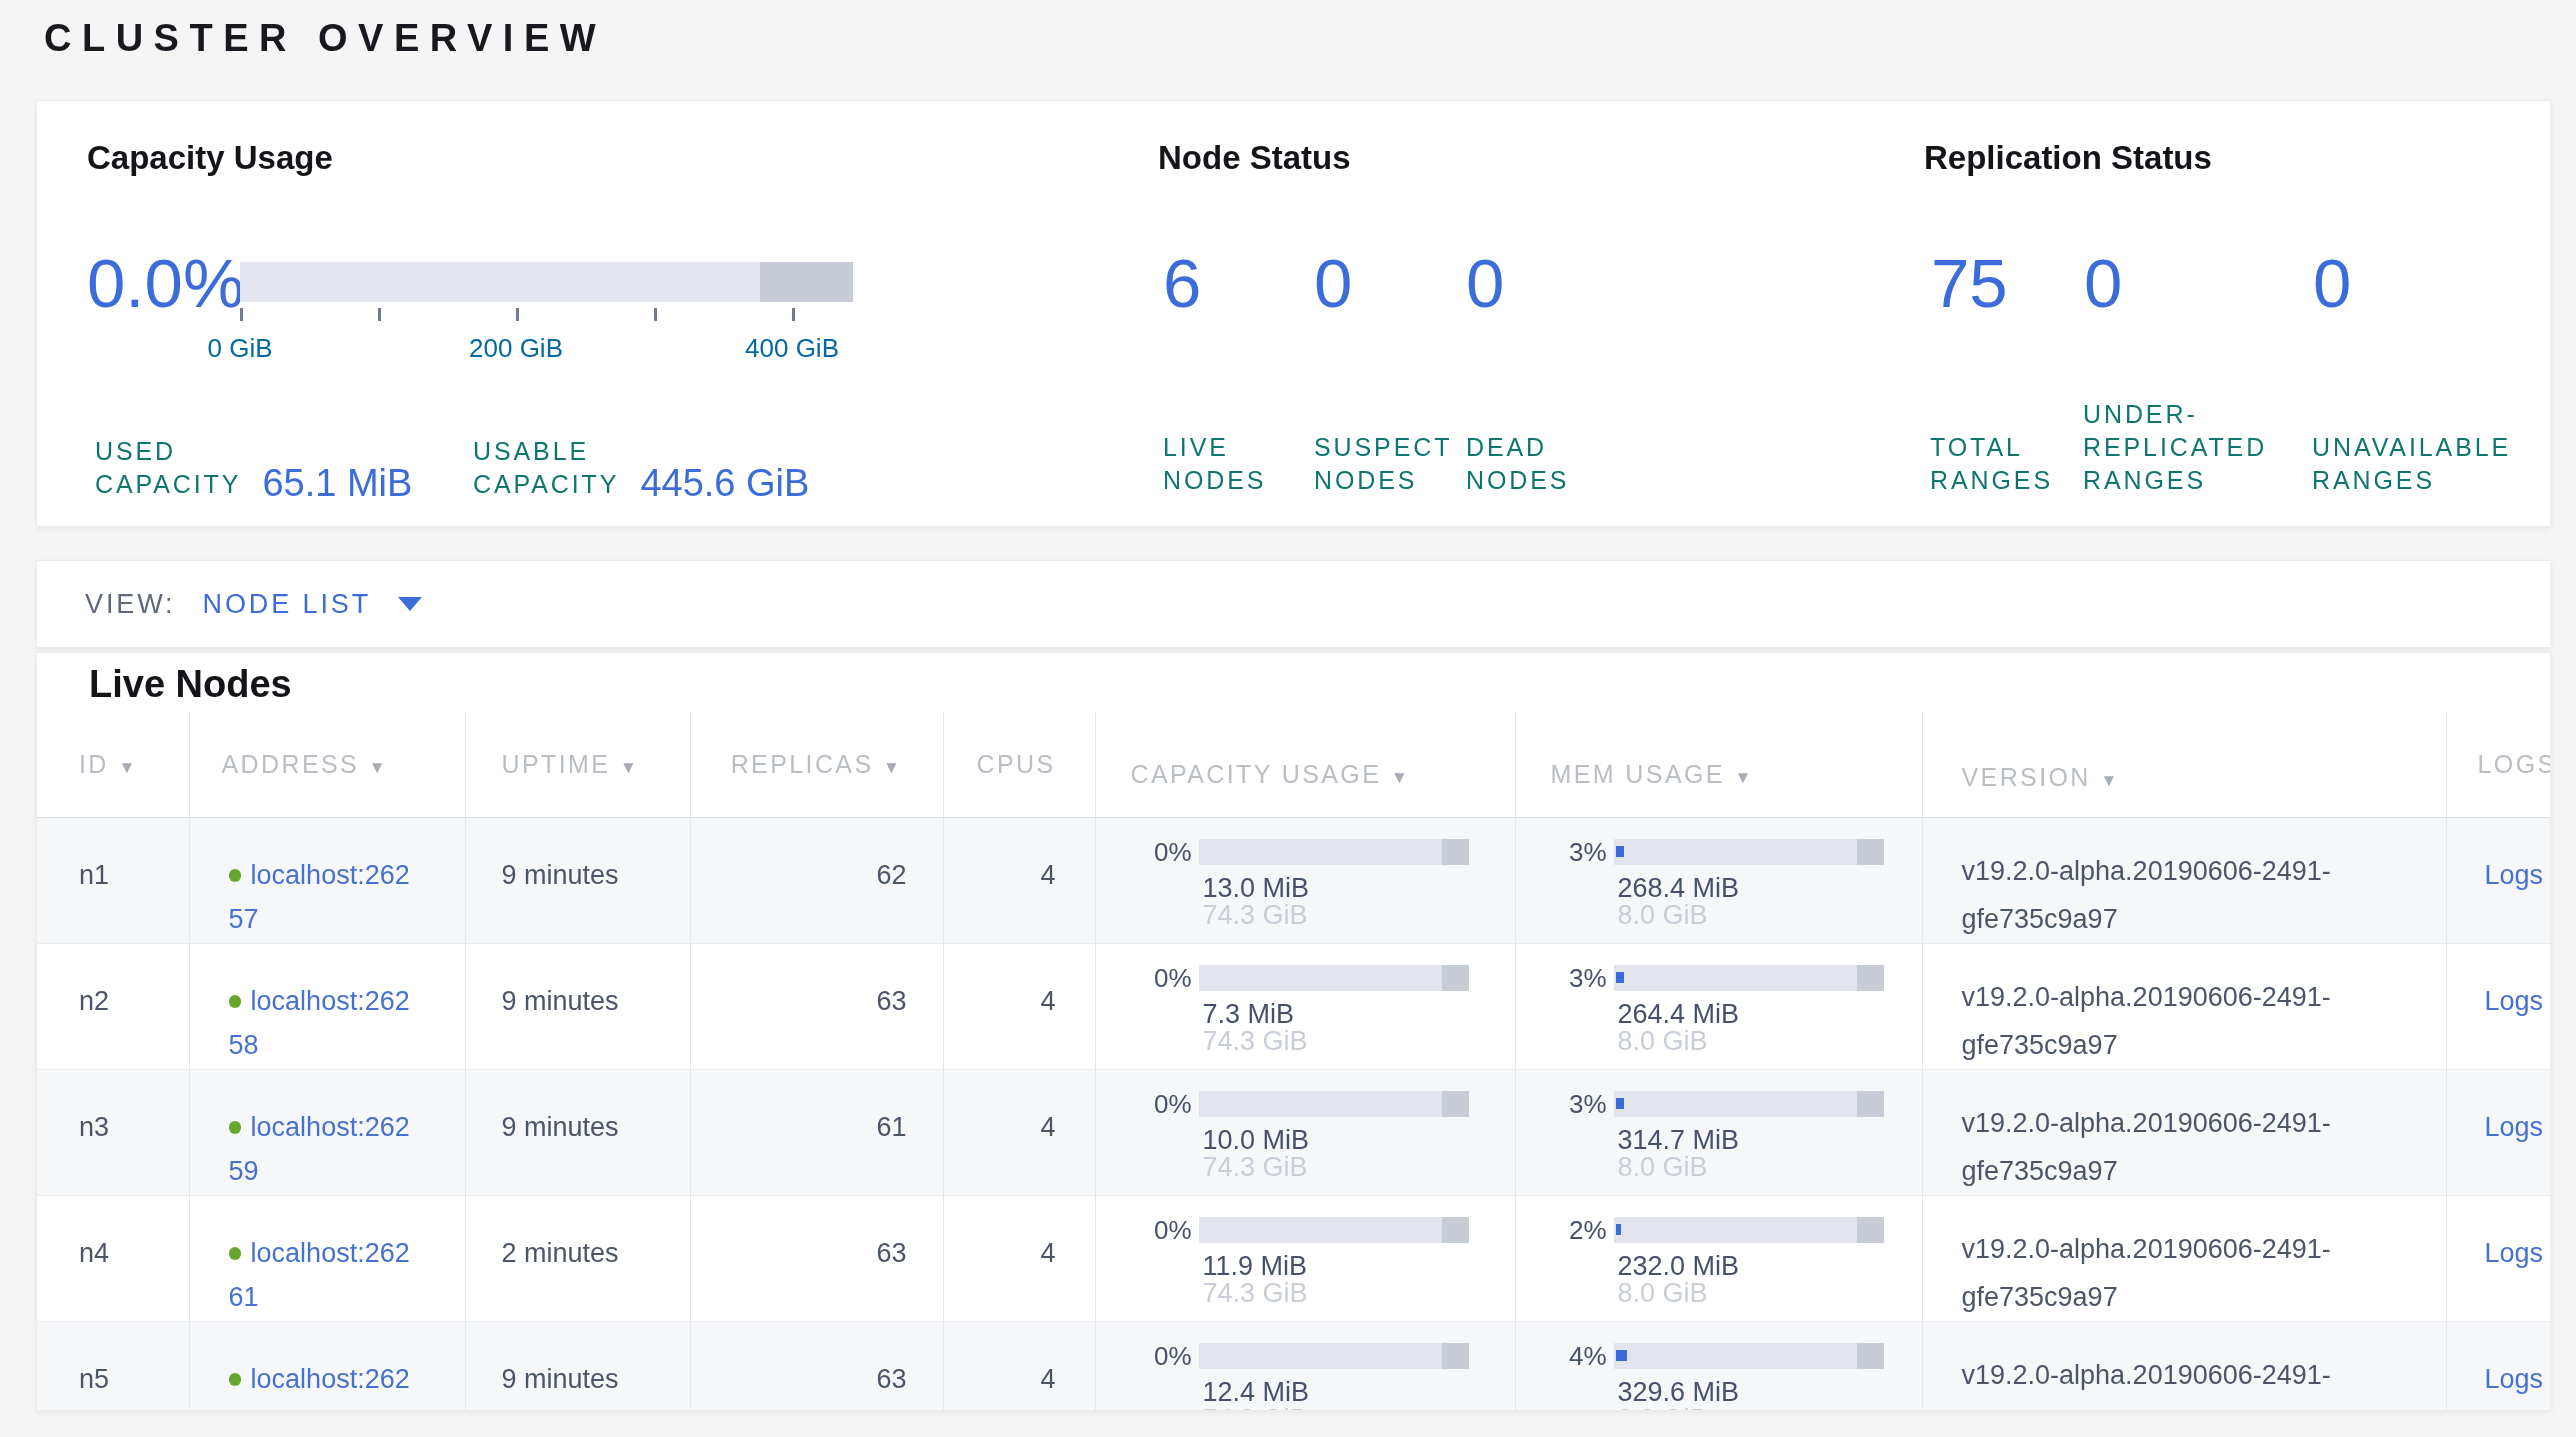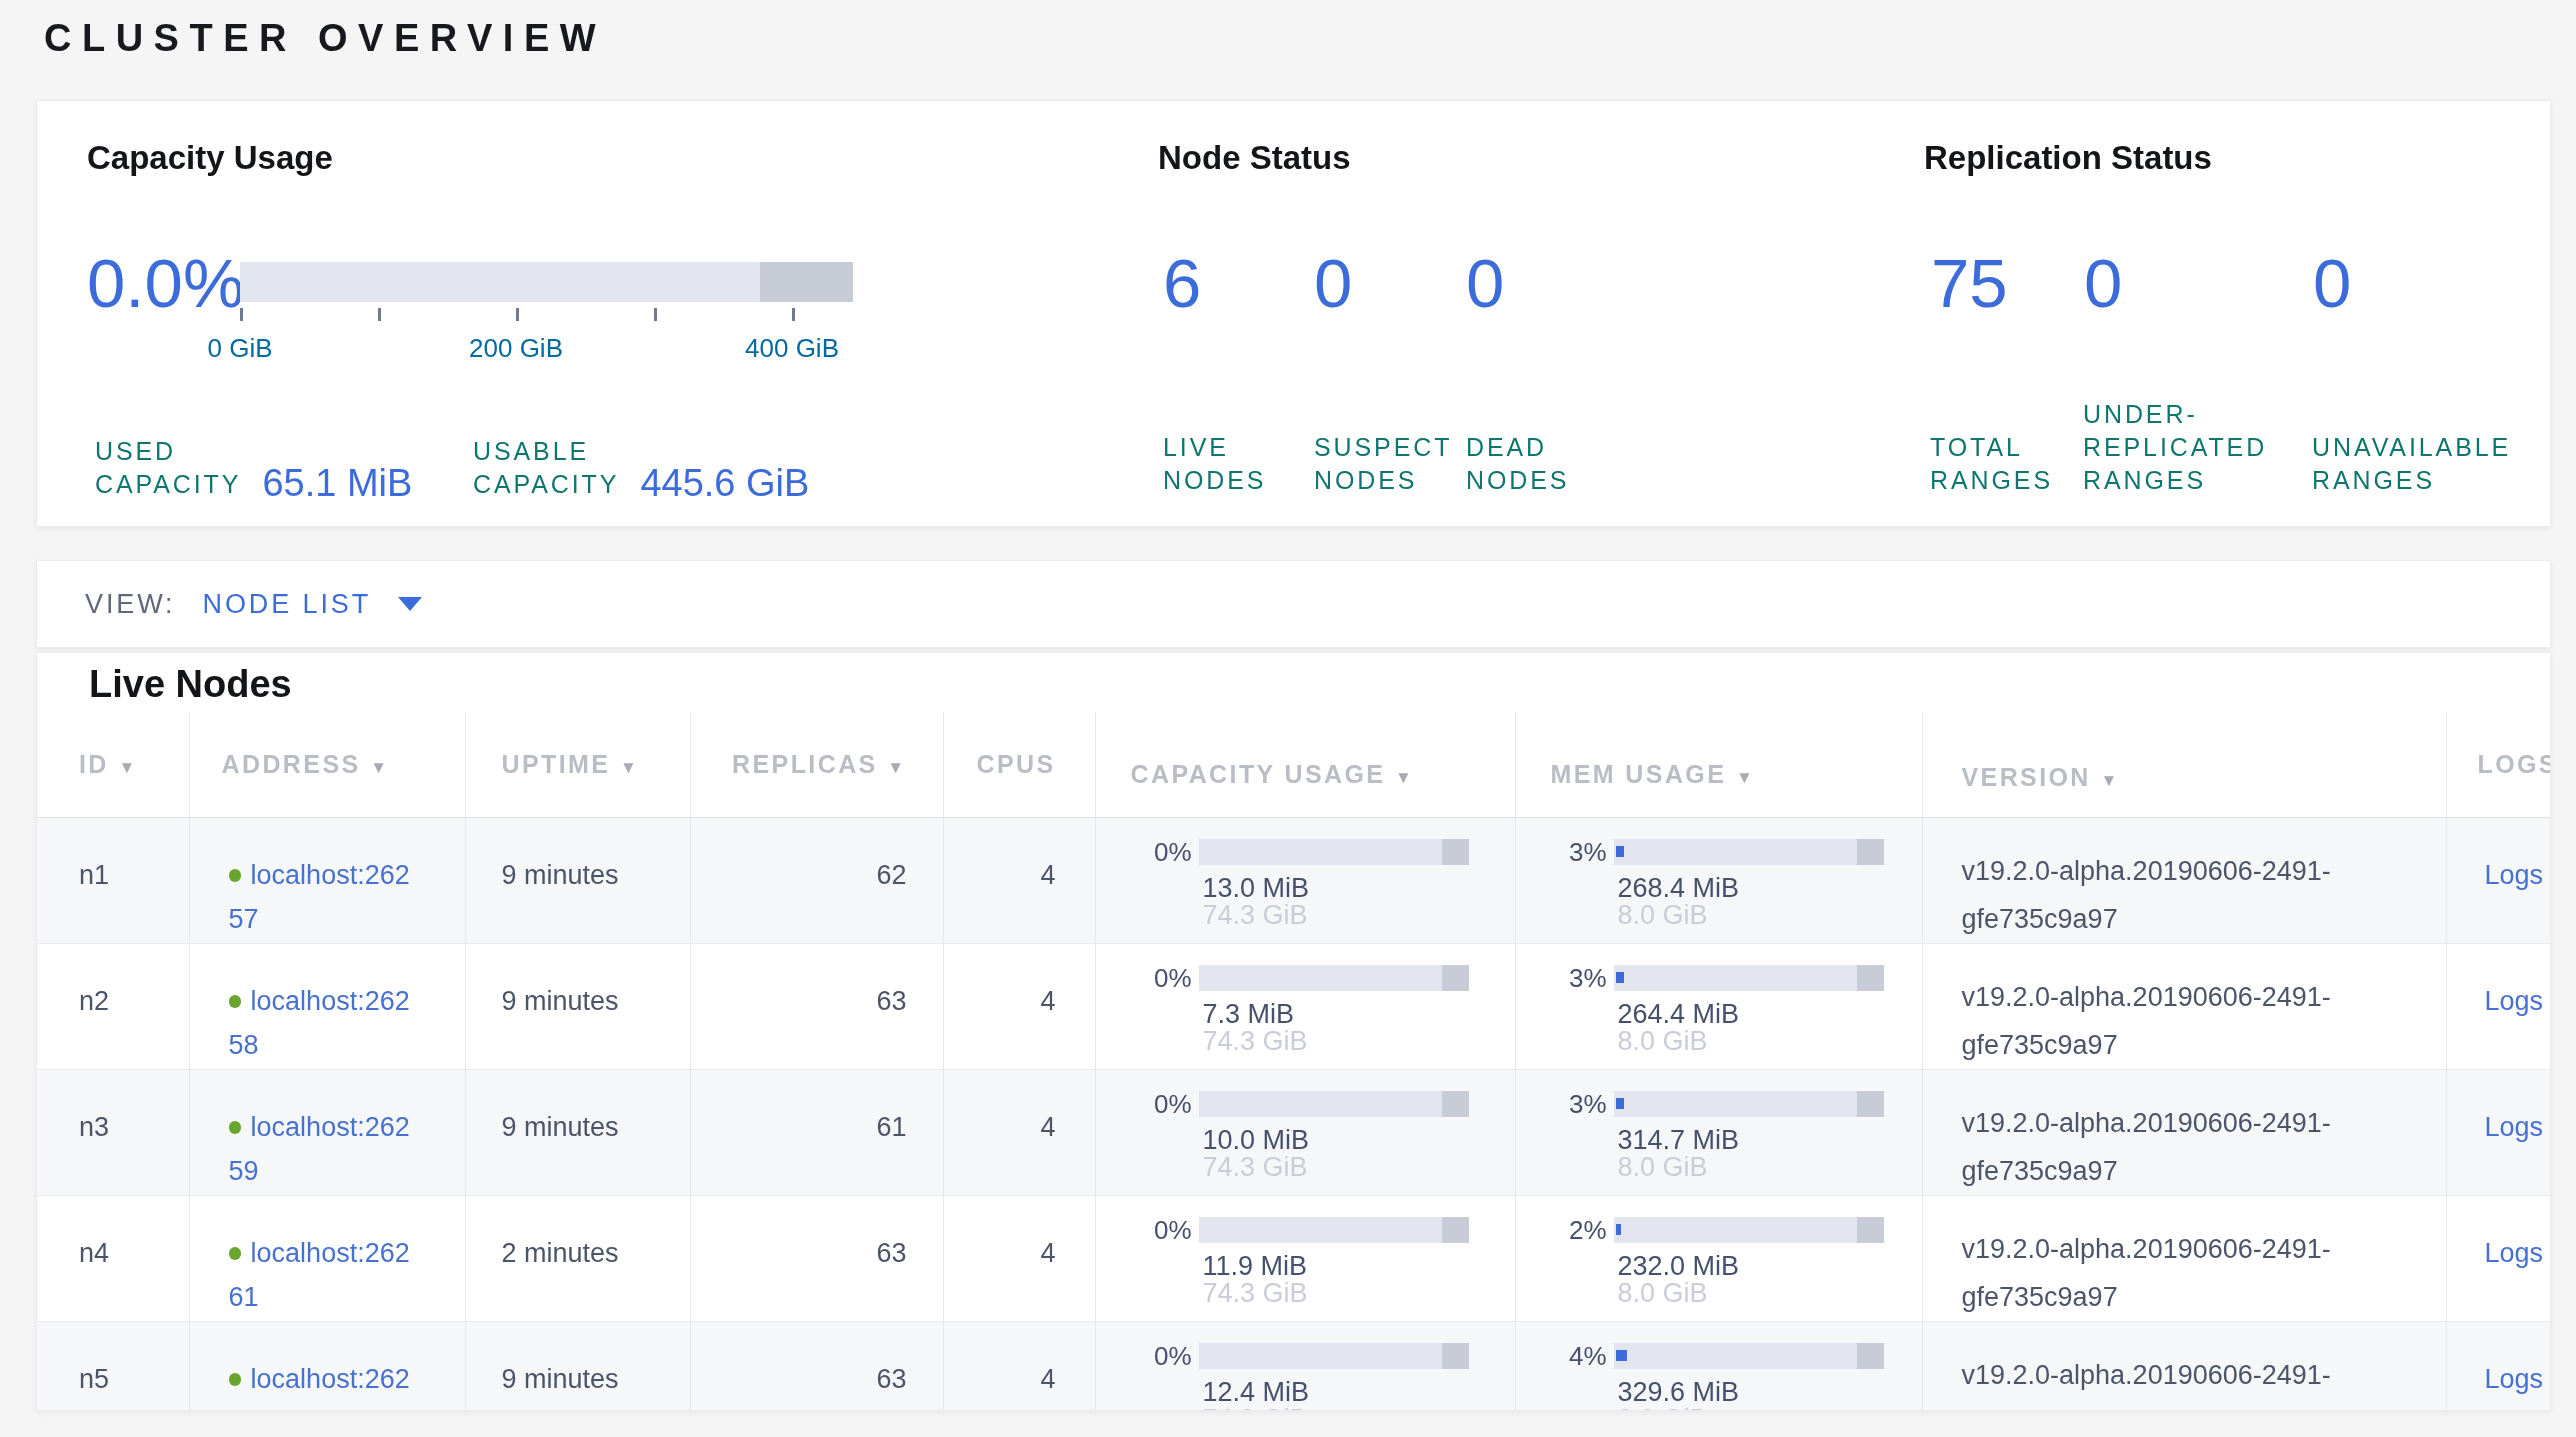"ID ▼" thead th { font-weight: 700 -> 400 }
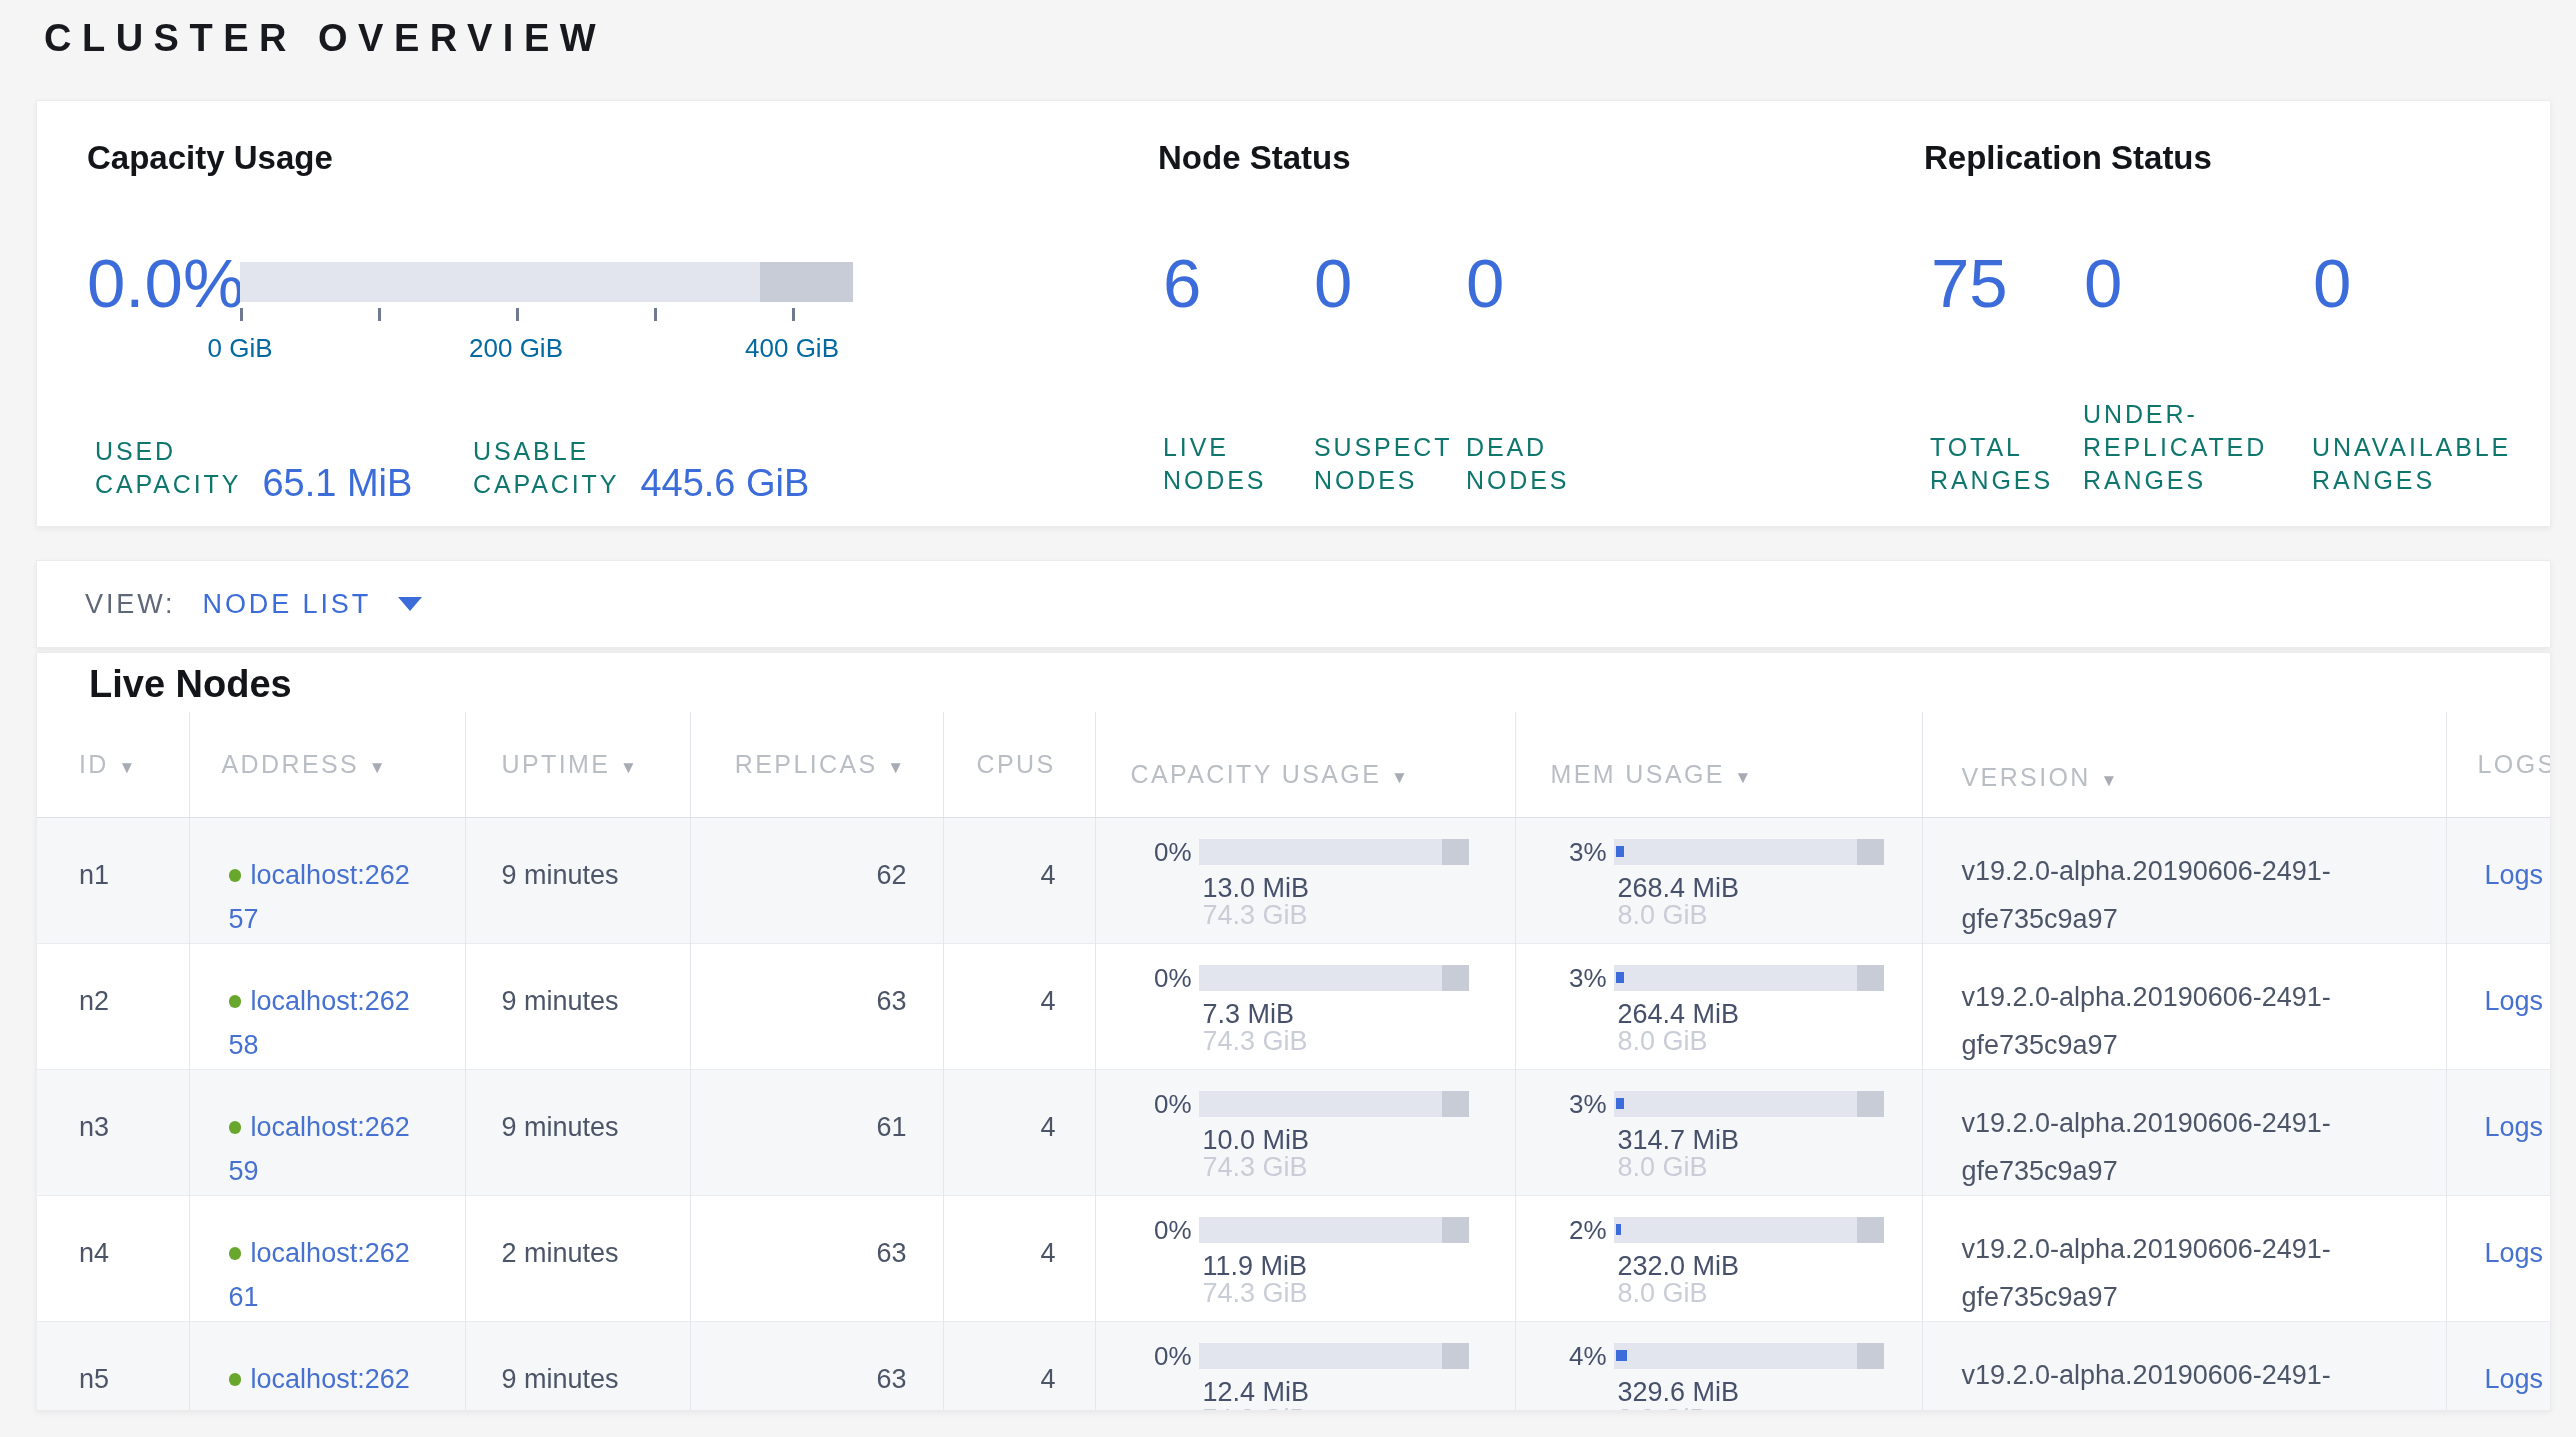"REPLICAS ▼" th.c-replicas { text-align: right -> center }
